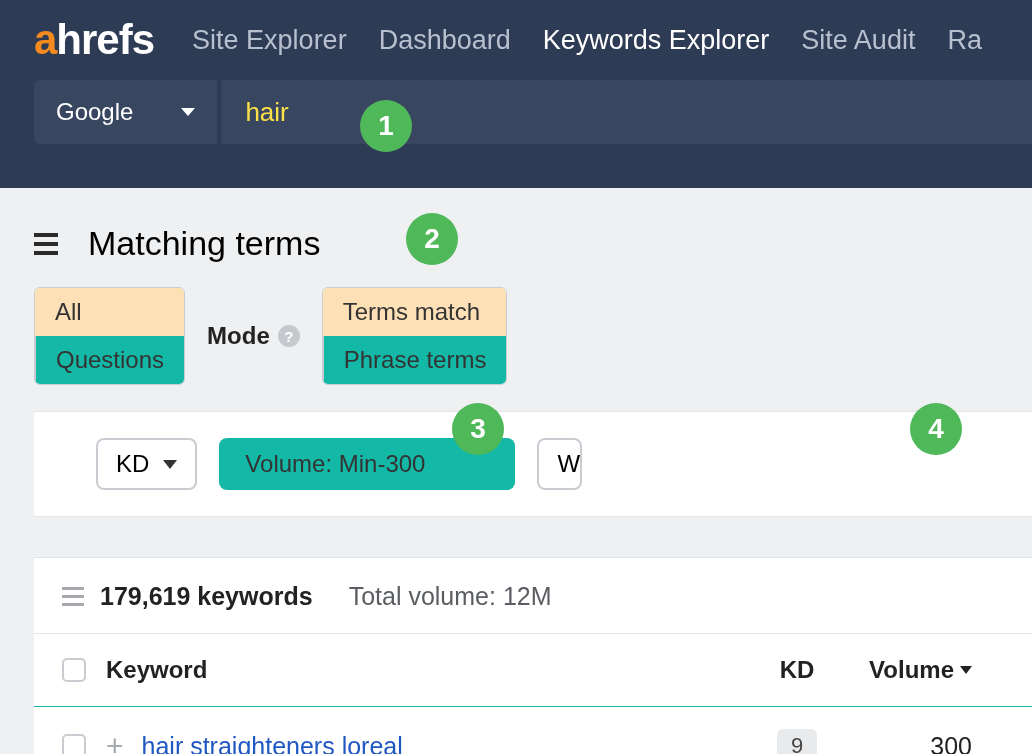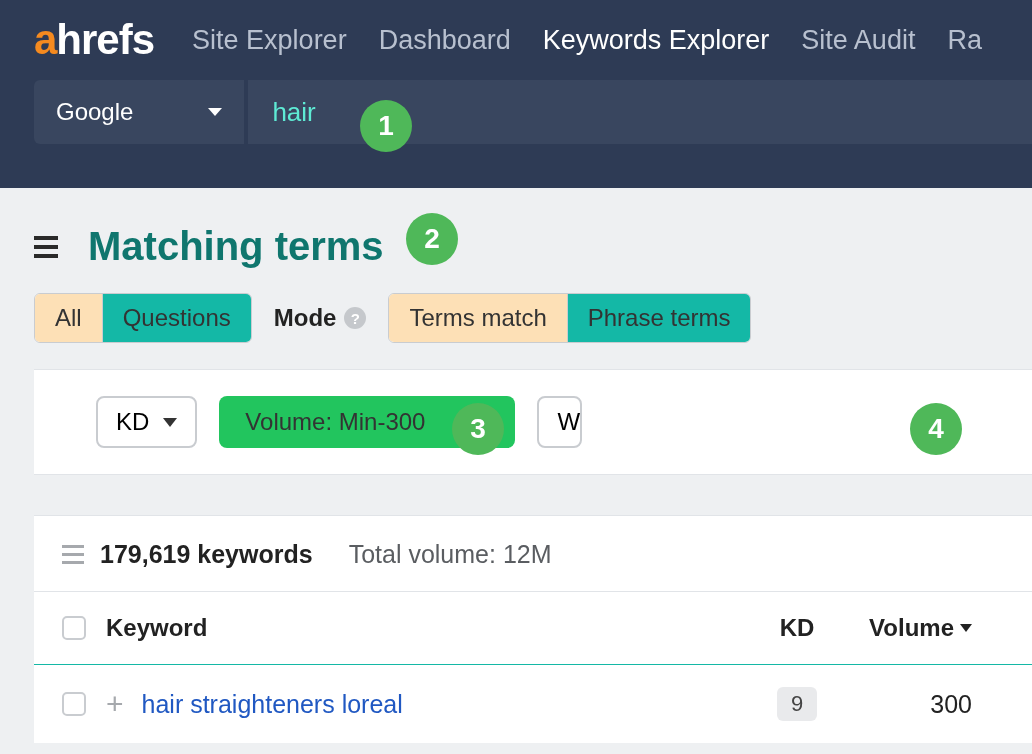"Google" .engine-select { gap: 75px -> 48px }
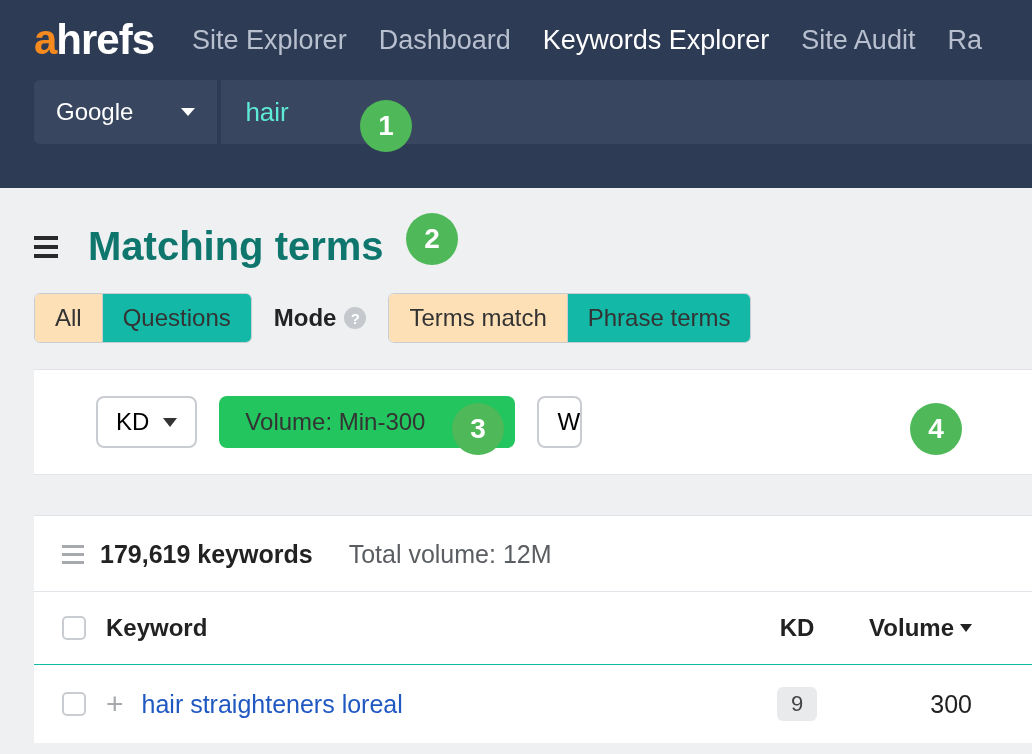"hair" .search-box { color: #5eead4 -> #fde047 }
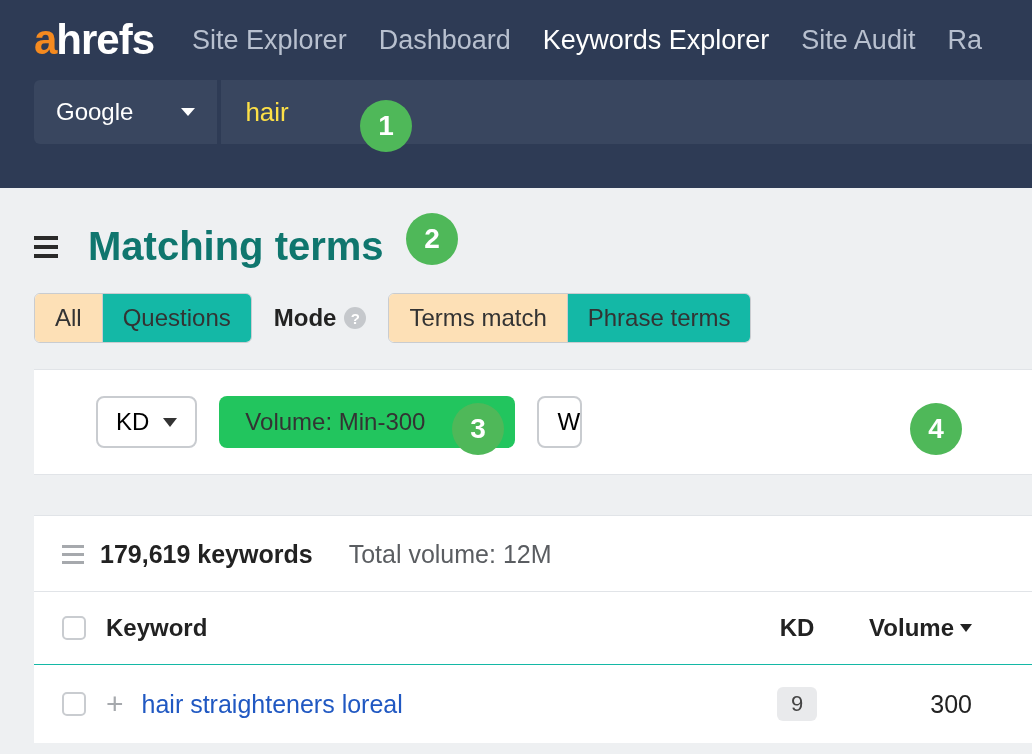"Matching terms" .page-title { color: #0f766e -> #000000; font-size: 40px -> 34px; font-weight: 700 -> 400 }
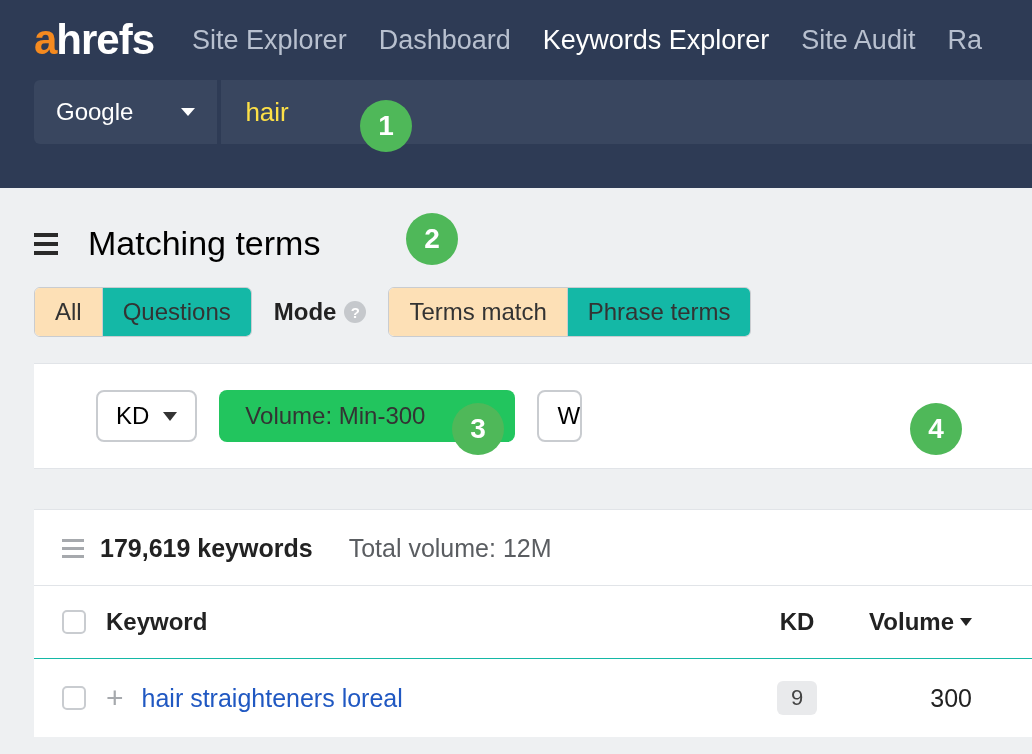"All" .tabgroup { flex-direction: none -> column }
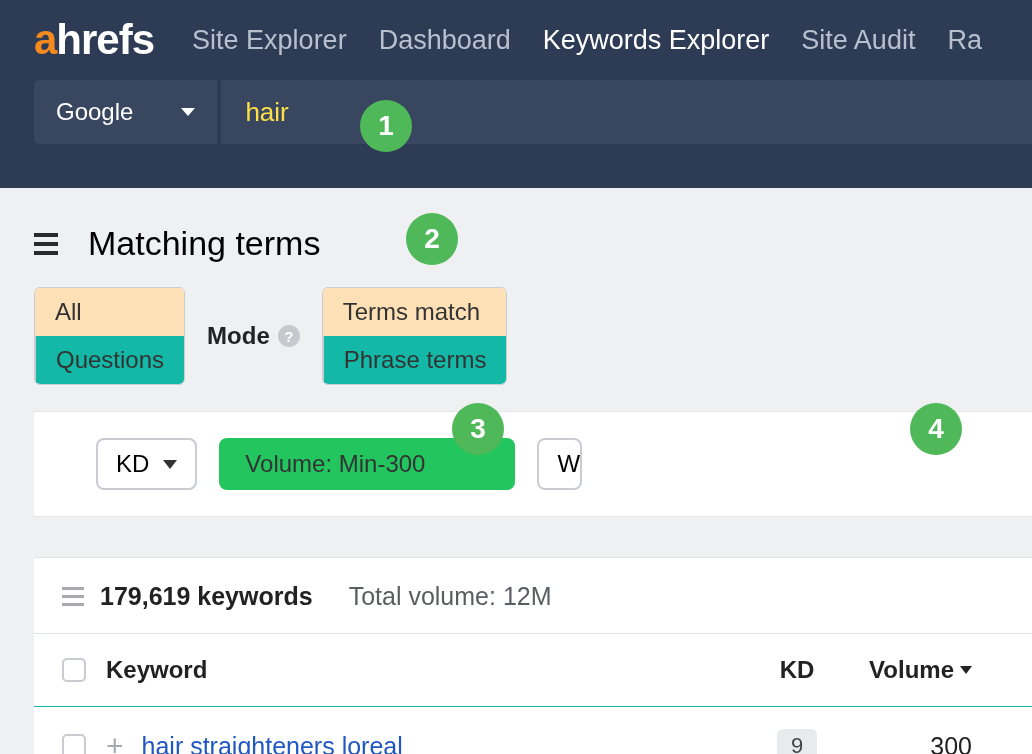"Volume: Min-300" .chip { background: #22c55e -> #14b8a6 }
